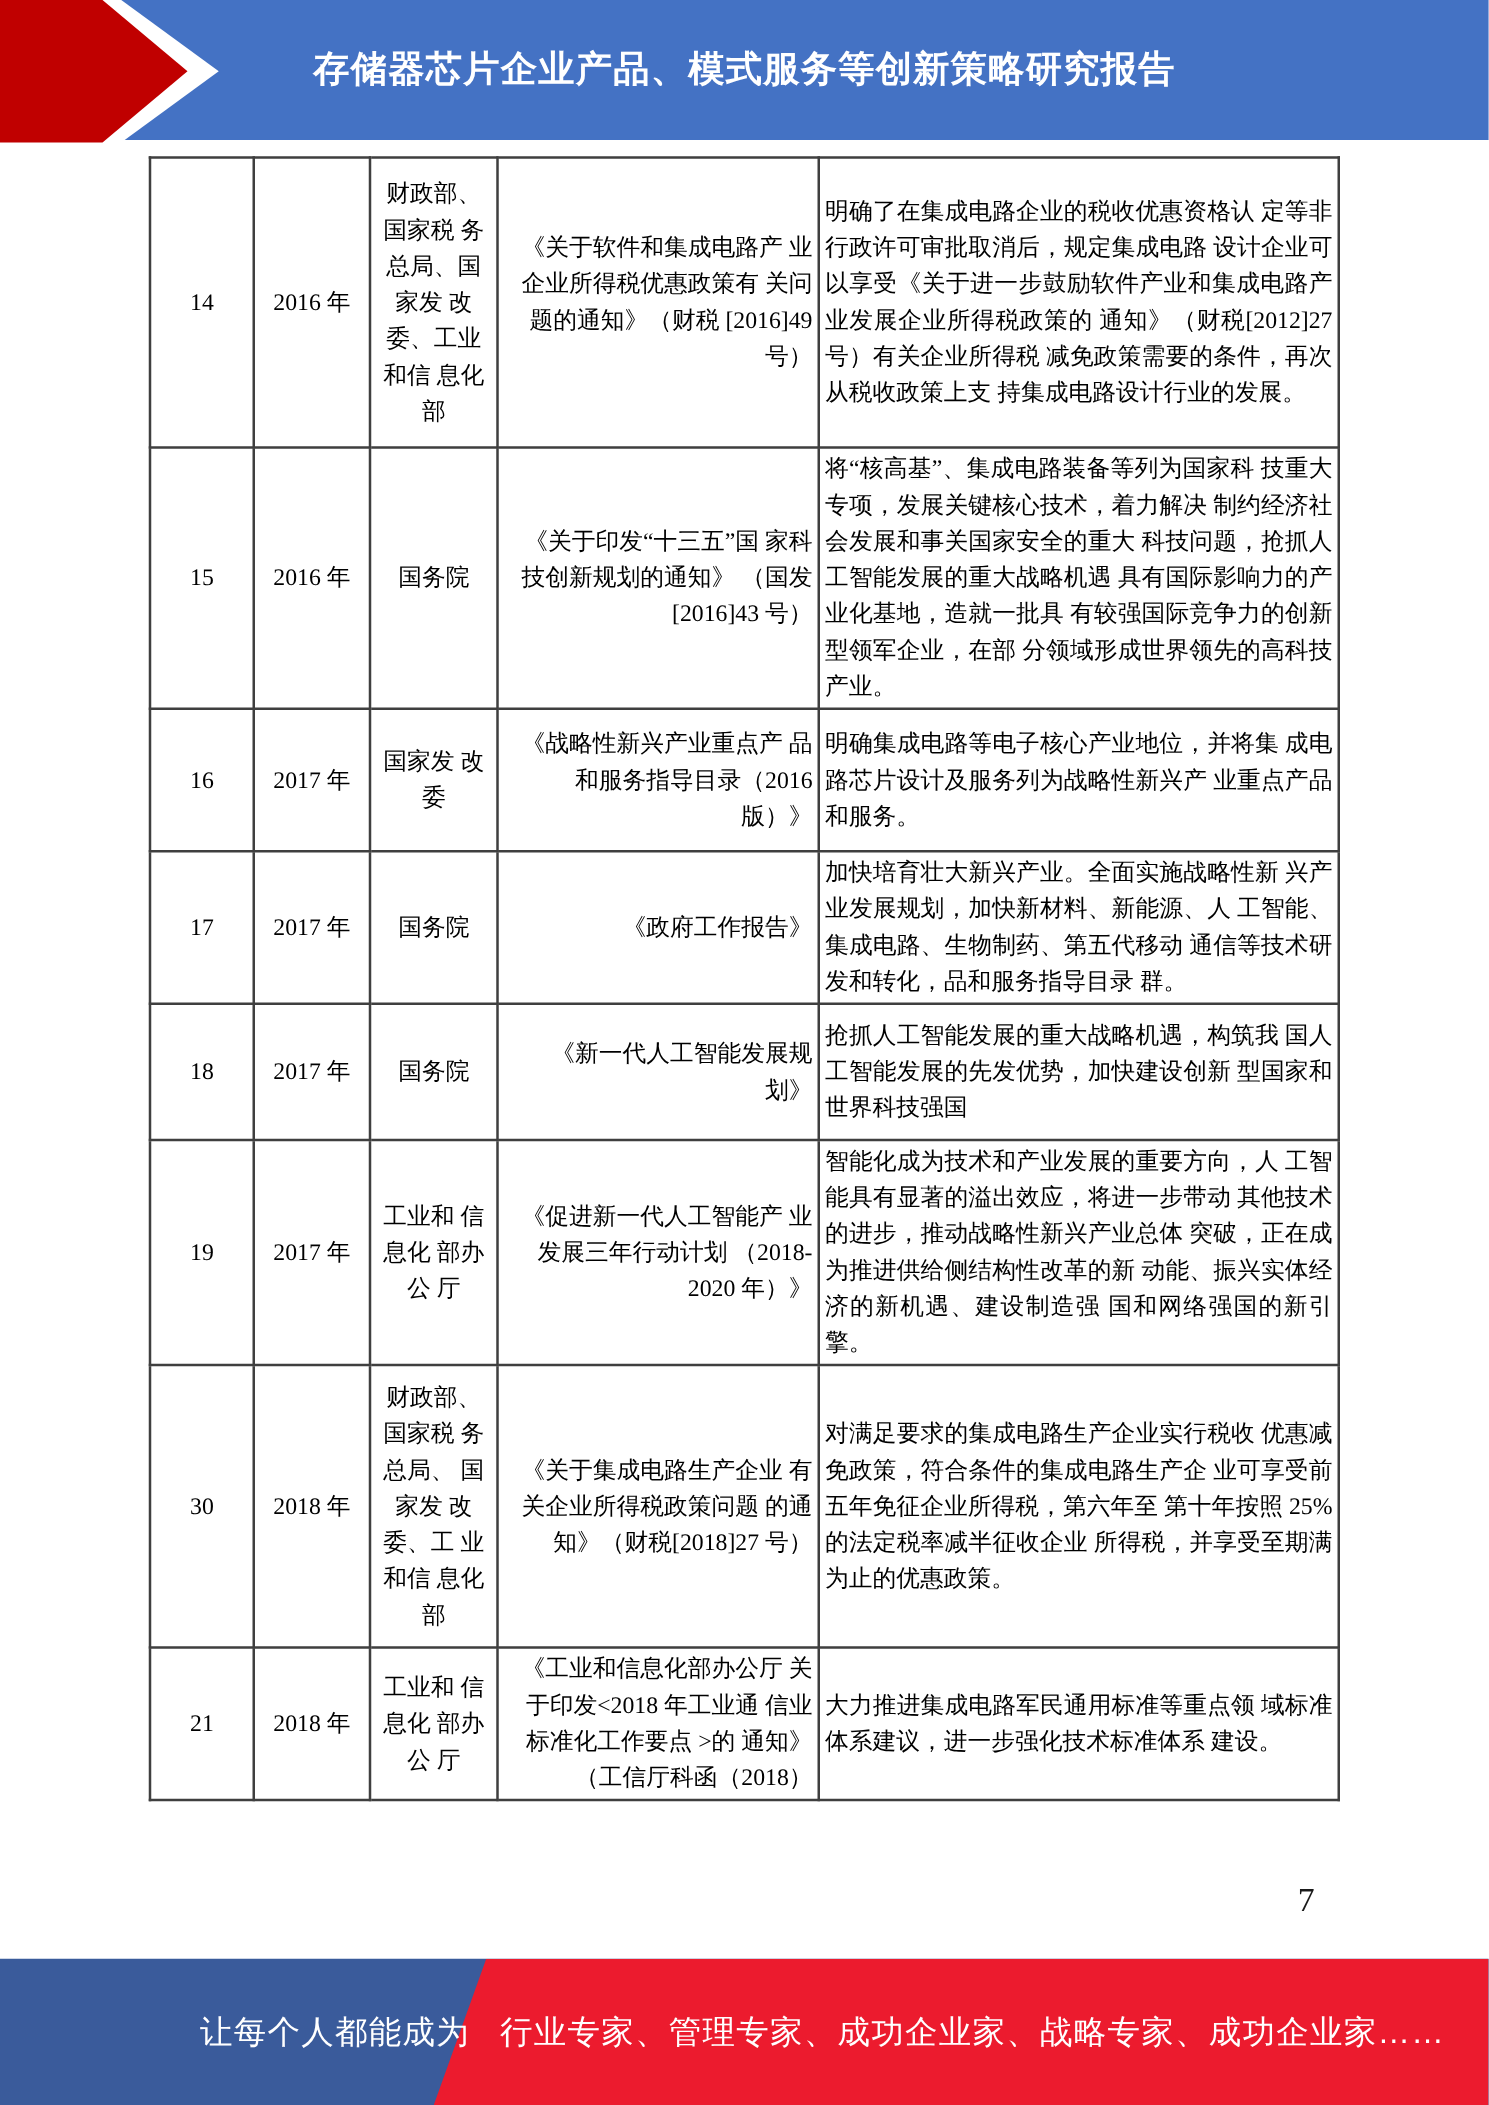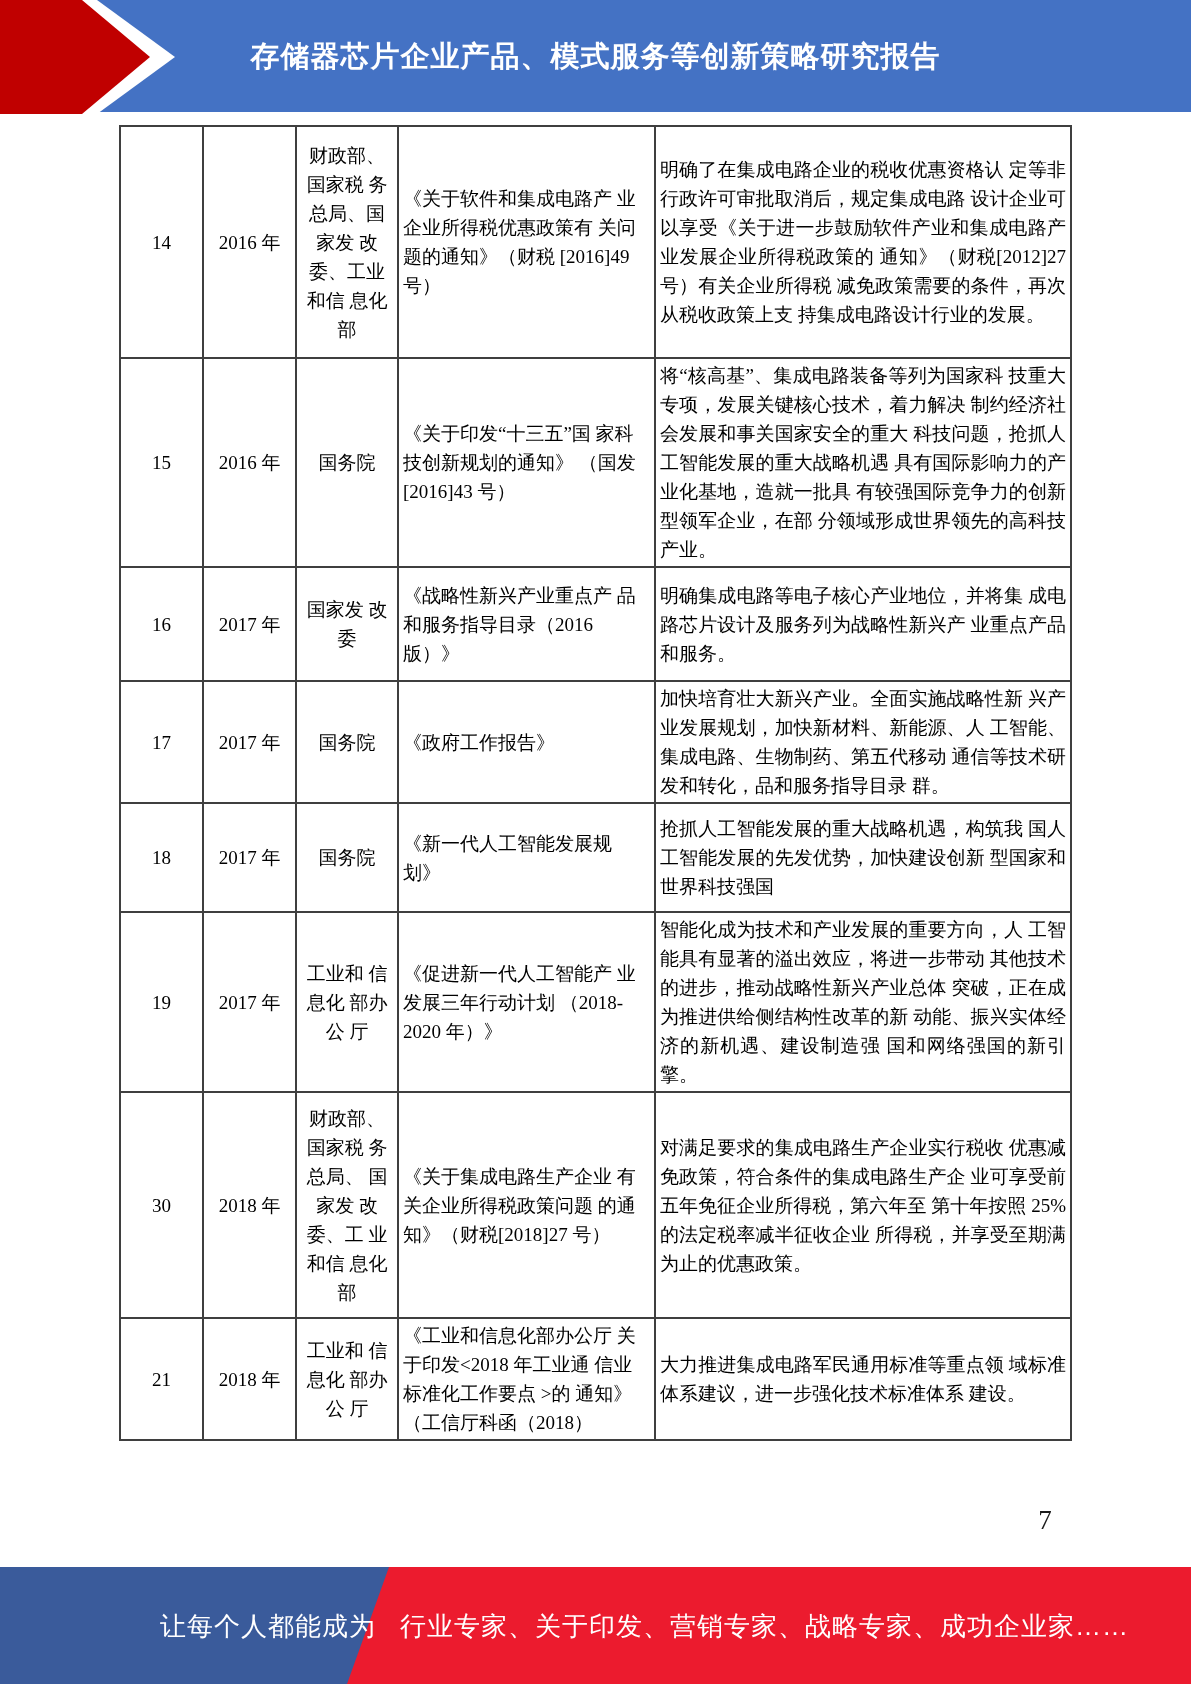"《关于软件和集成电路产 业企业所得税优惠政策有 关问题的通知》（财税" .c-title { text-align: left -> right }
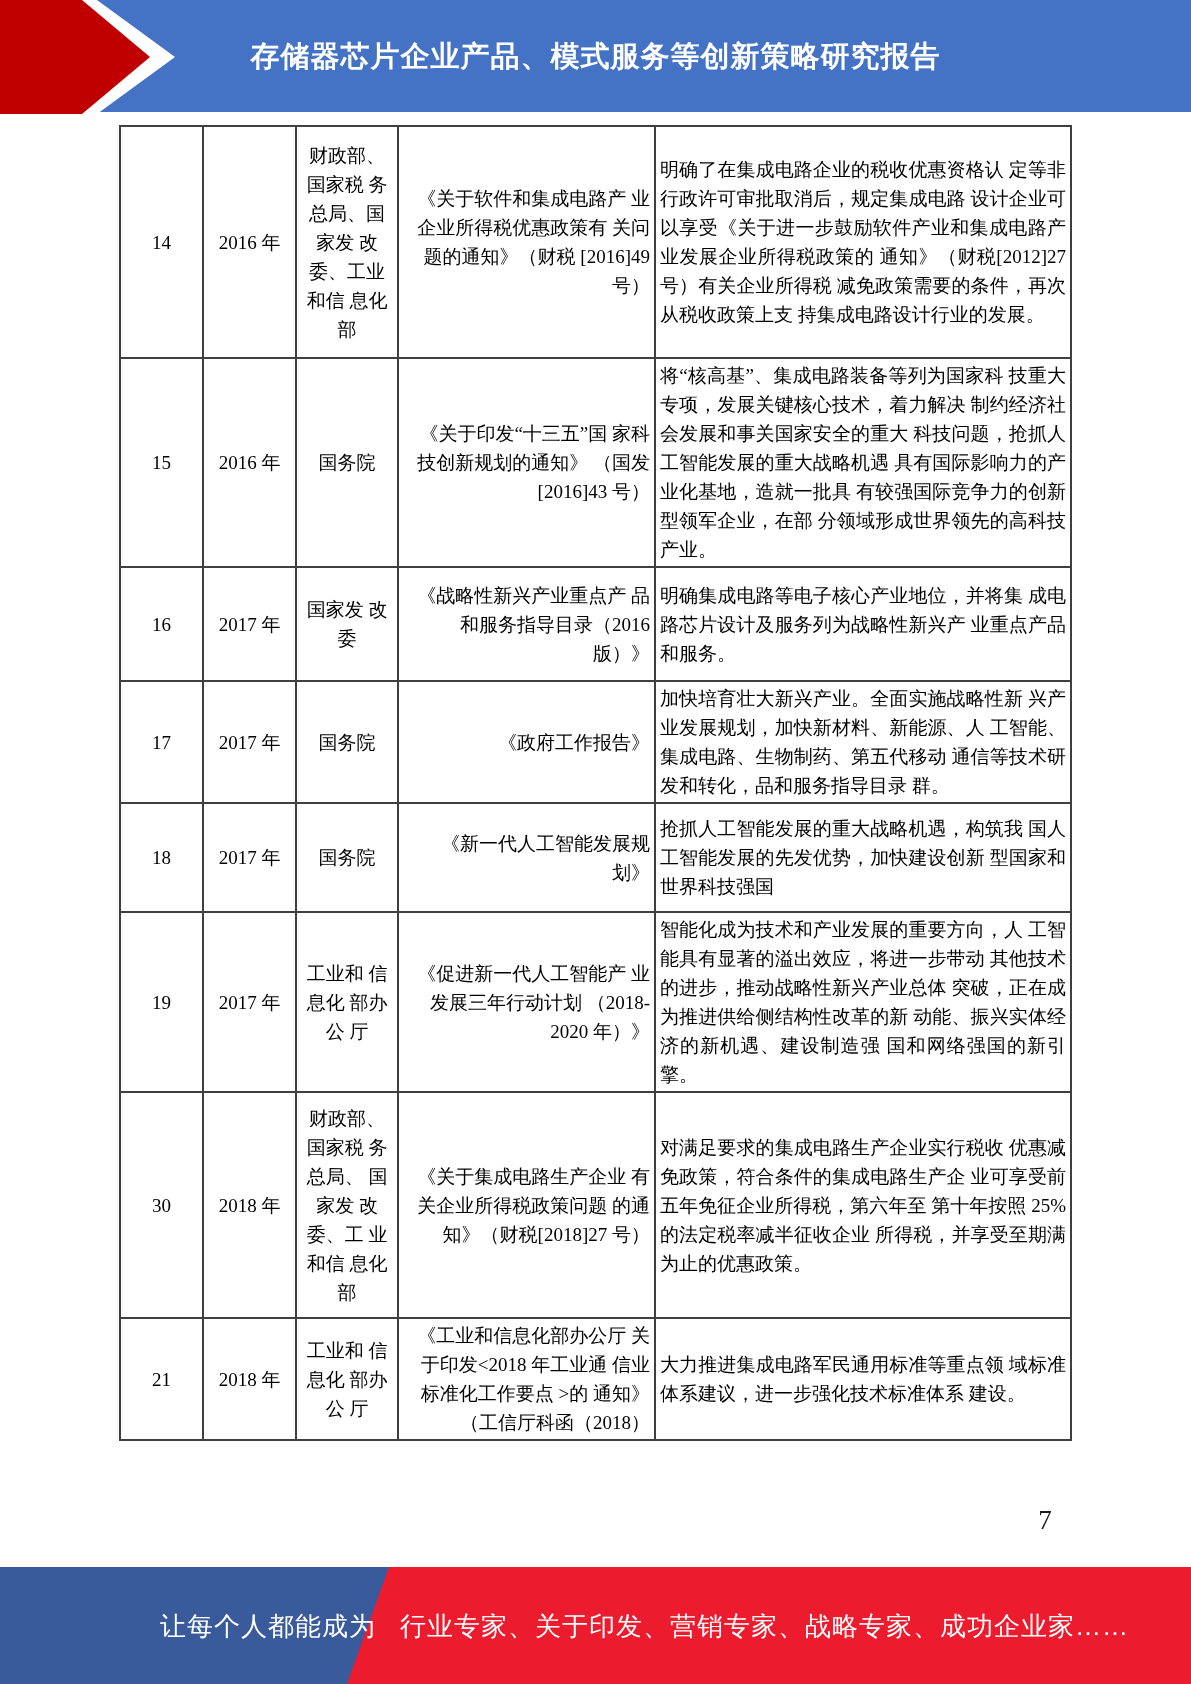"行业专家、关于印发、营销专家、战略专家、成功企业家……" div.footer-right-text { text: 关于印发、营销专 -> 管理专家、成功企业 }
